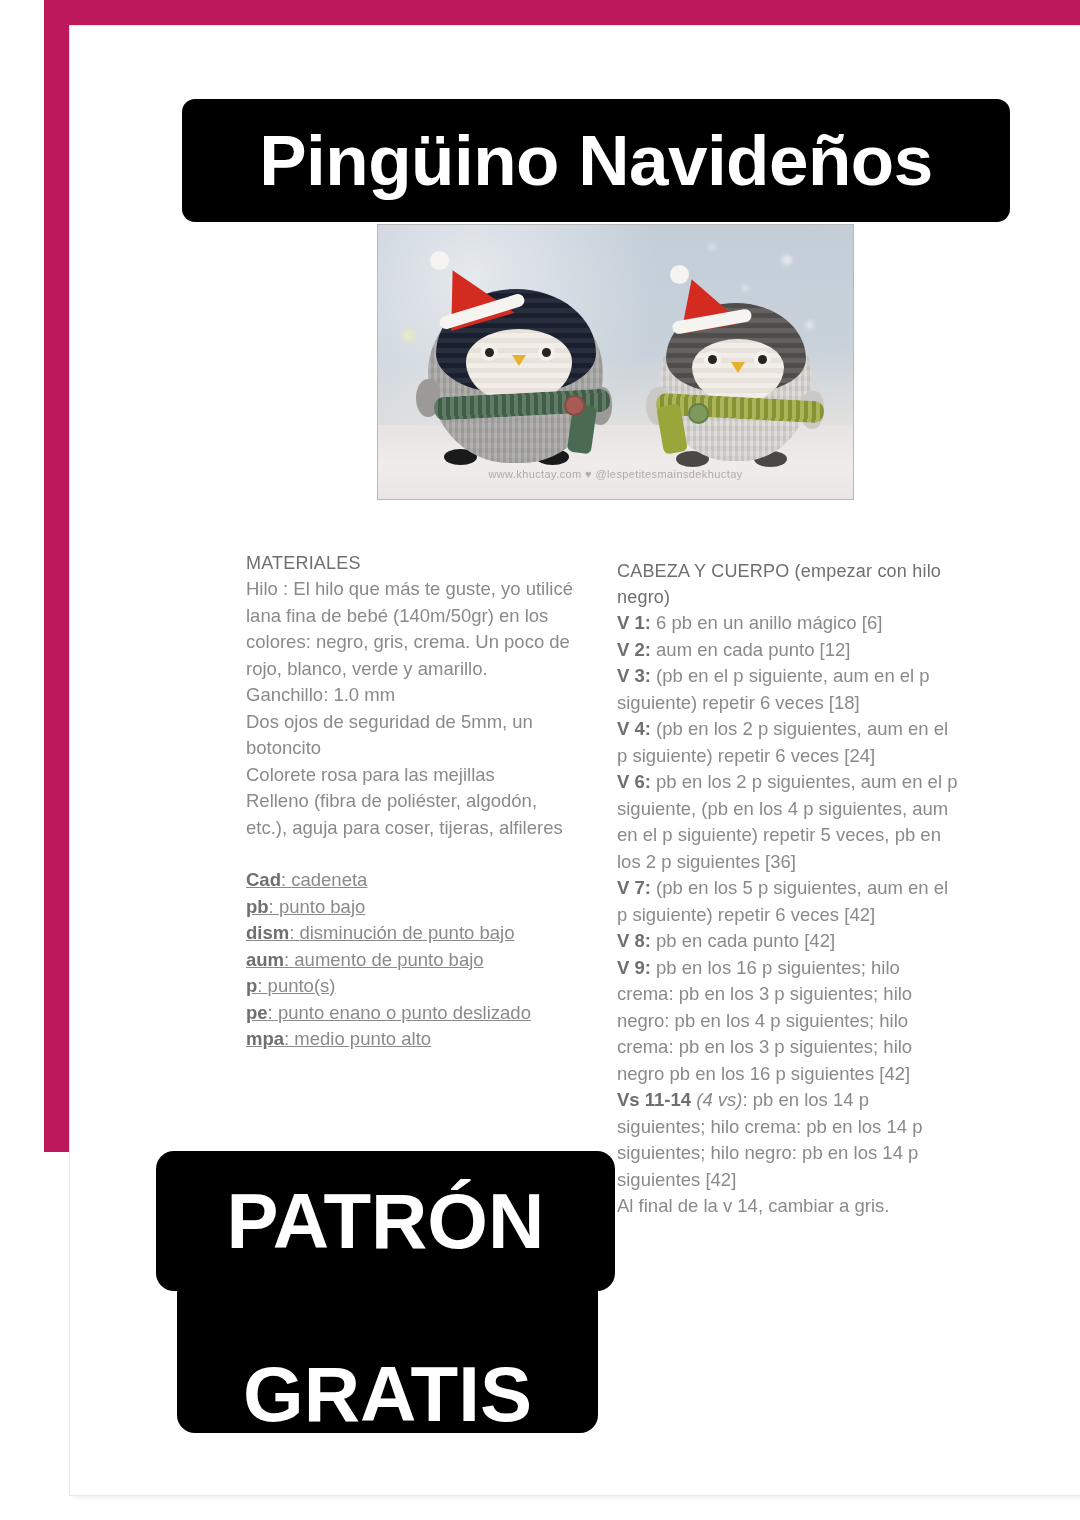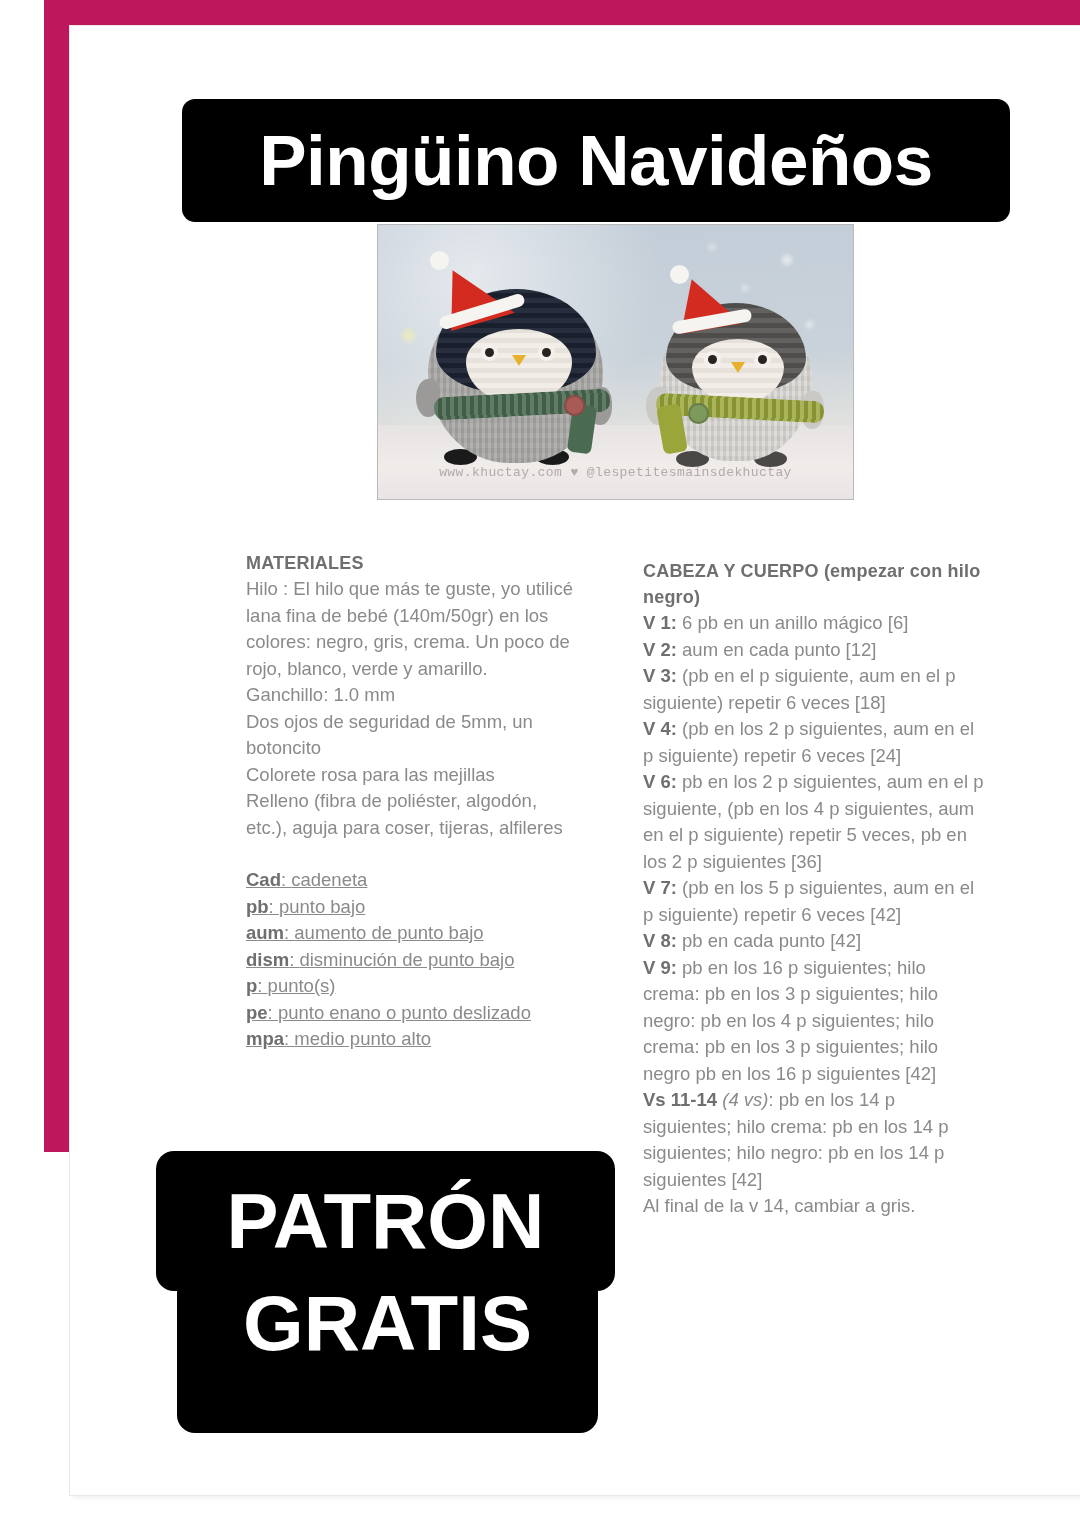"www.khuctay.com ♥" .watermark { font-family: Liberation Mono, monospace -> Liberation Sans, sans-serif; font-size: 13px -> 11px }
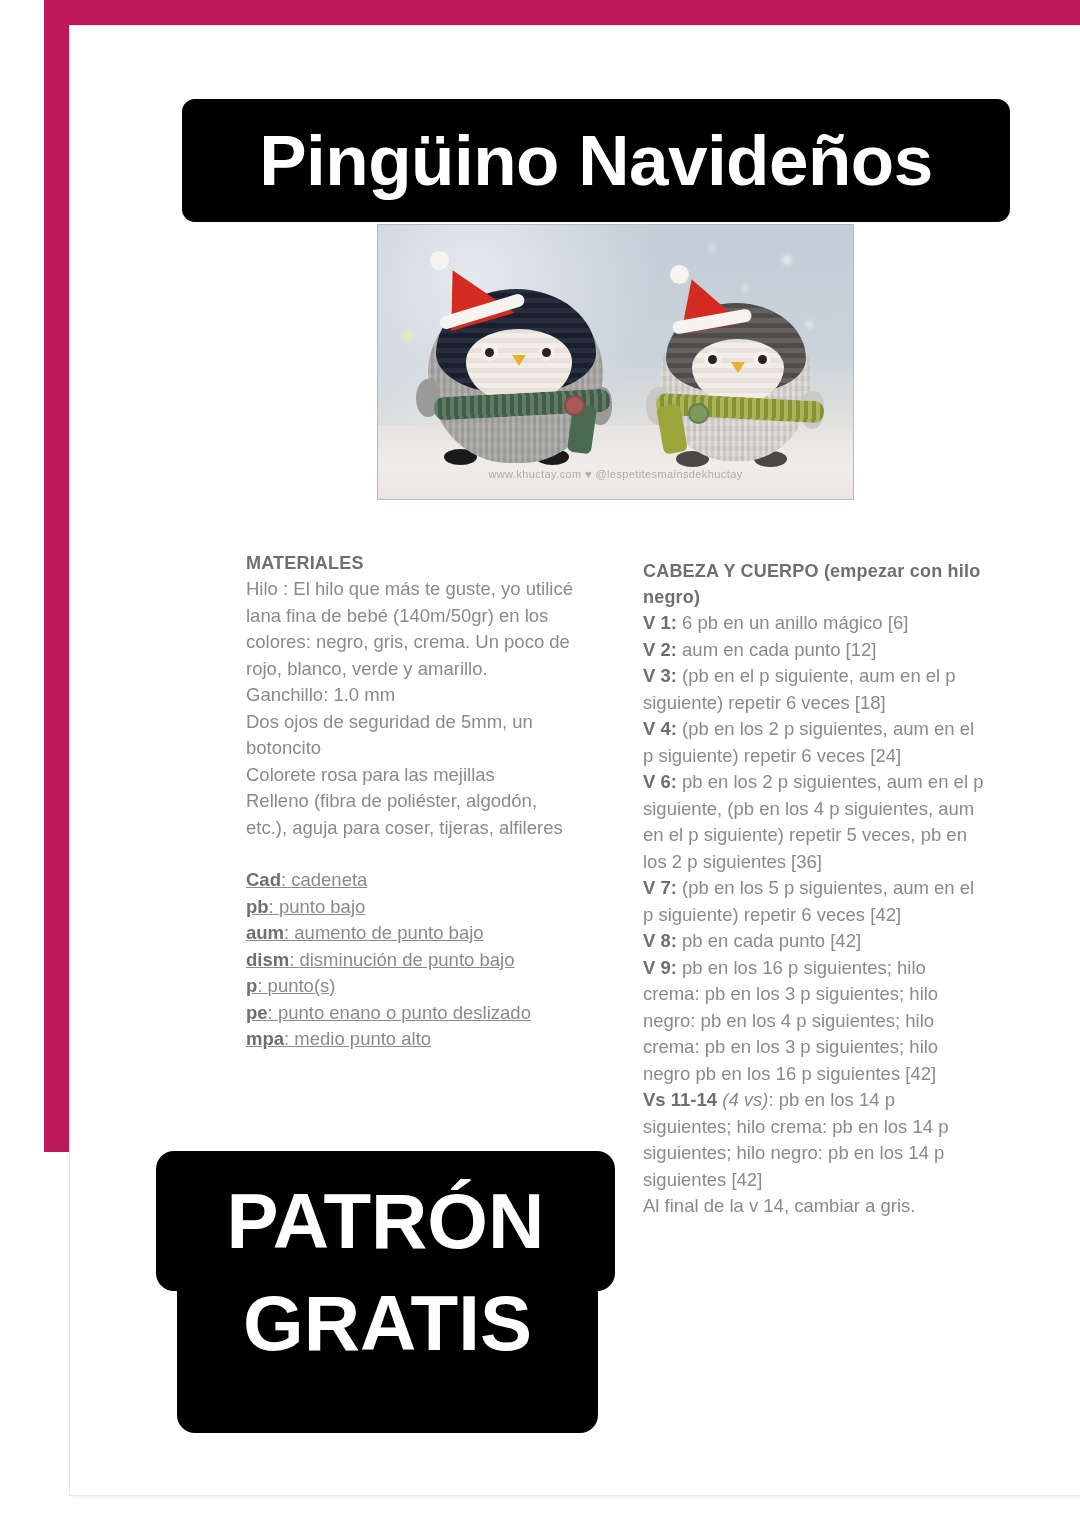"MATERIALES" .col h3 { font-weight: bold -> normal }
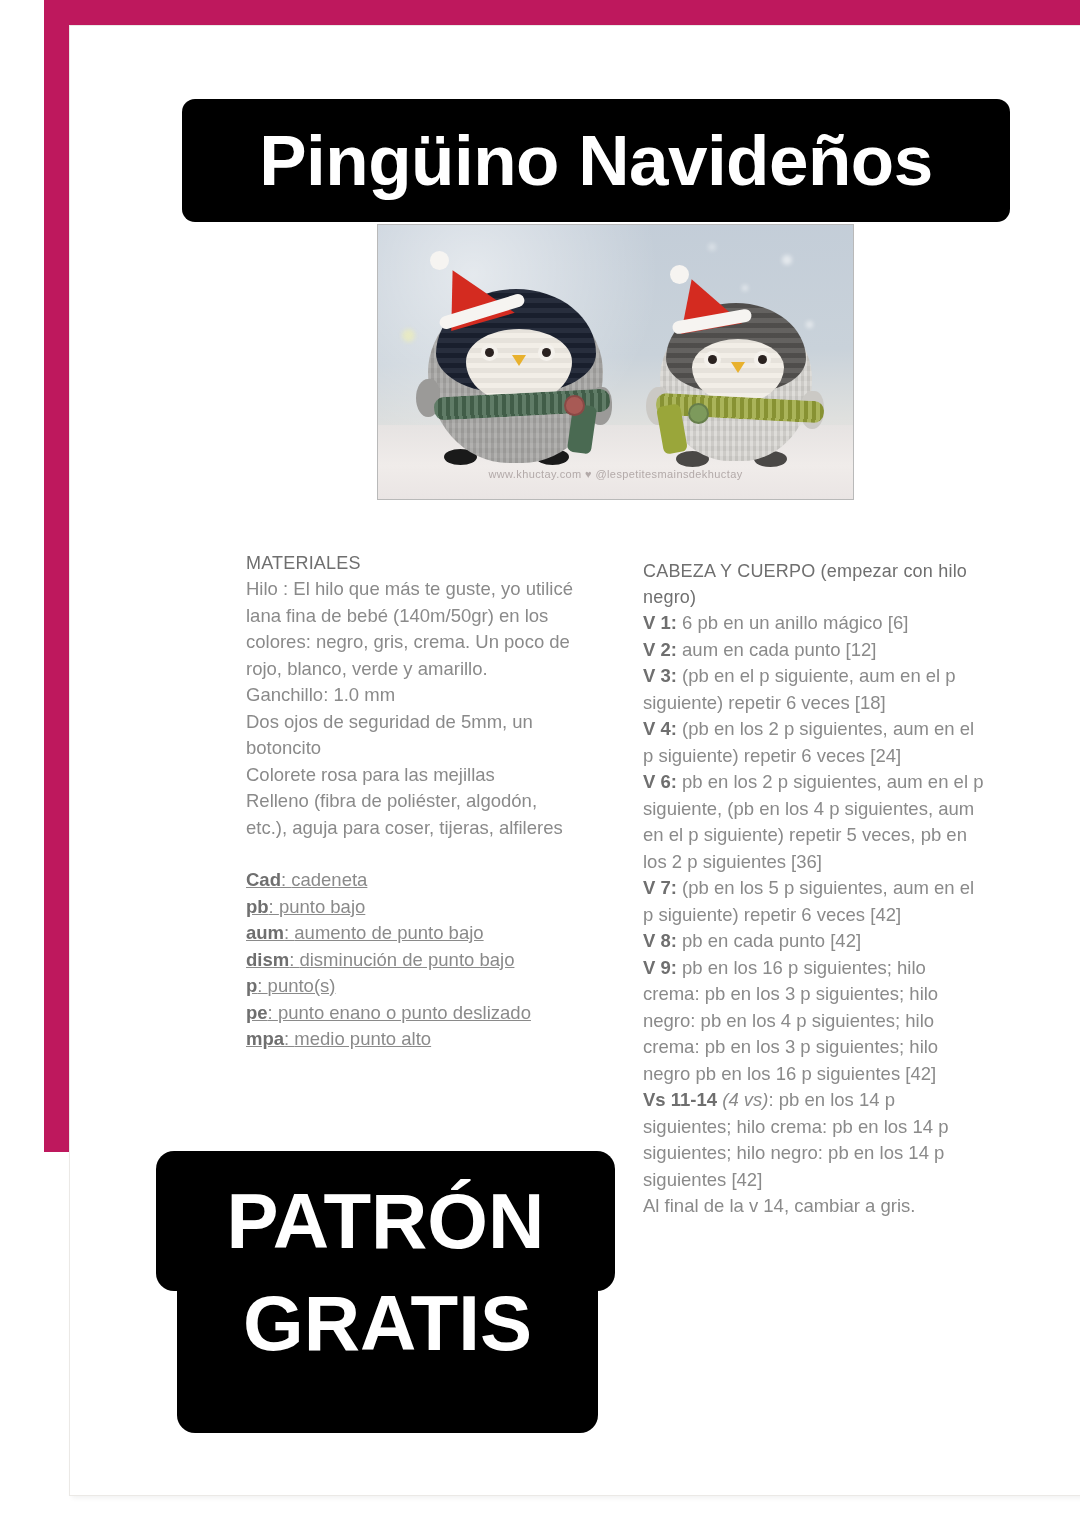"CABEZA Y CUERPO (empezar con" .col-right { left: 573px -> 547px }
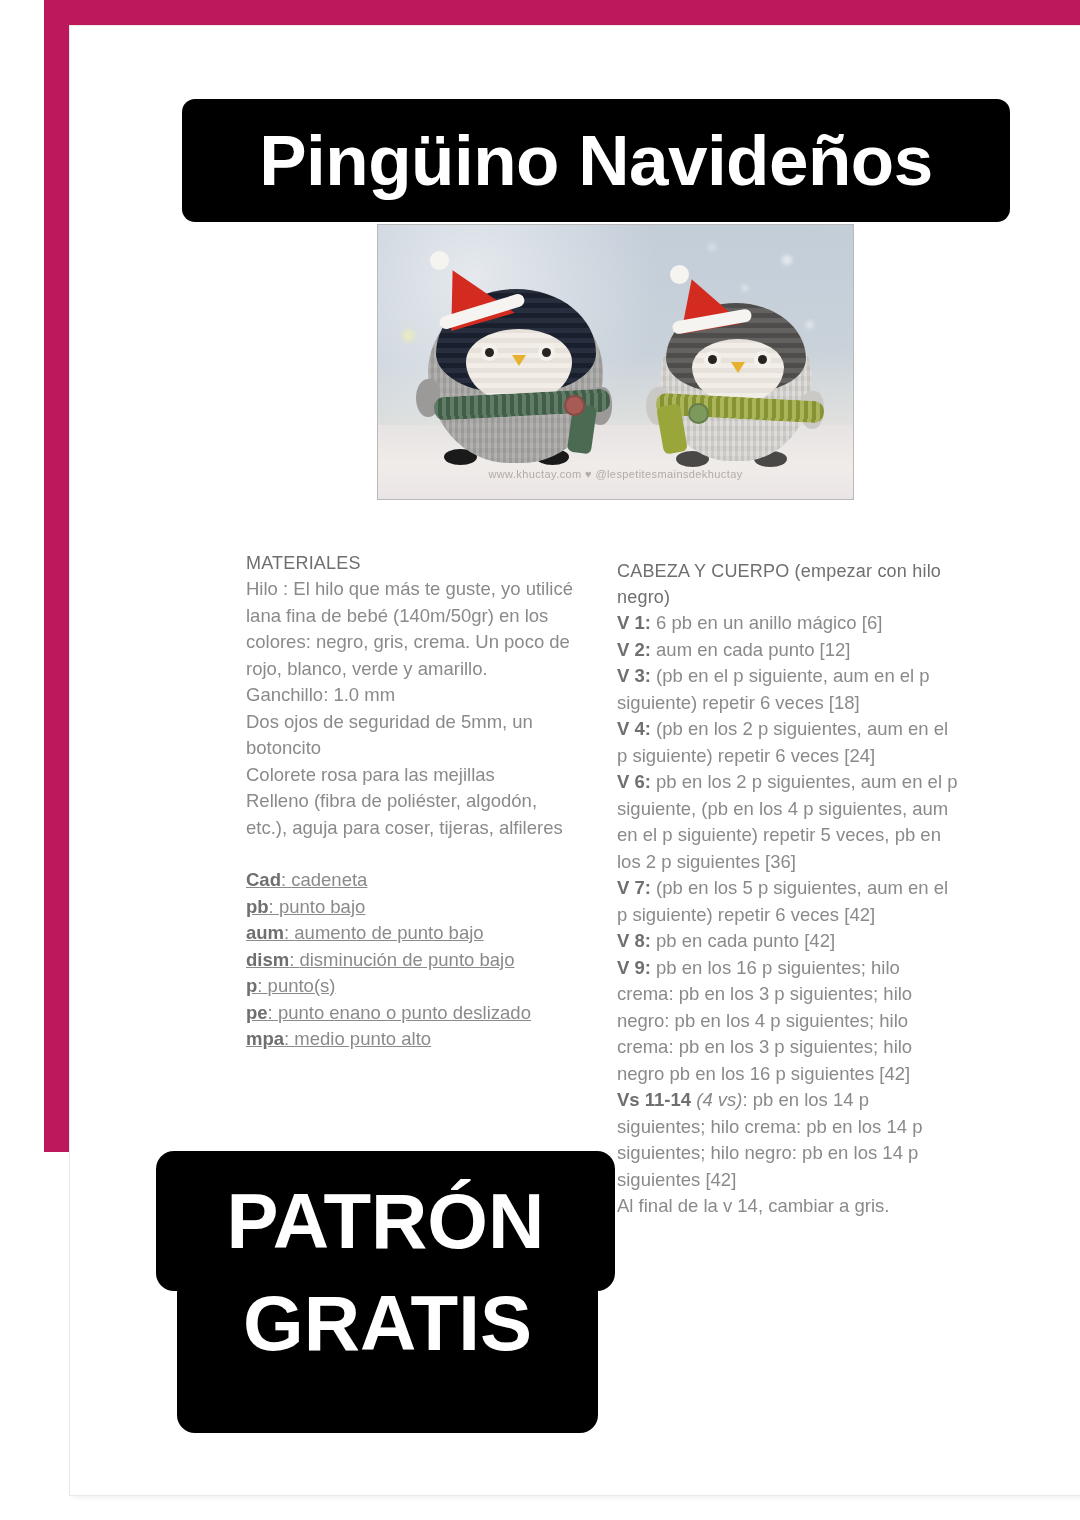"aum: aumento de punto bajo" p { order: before "dism: disminución de punto bajo" -> after "dism: disminución de punto bajo" }
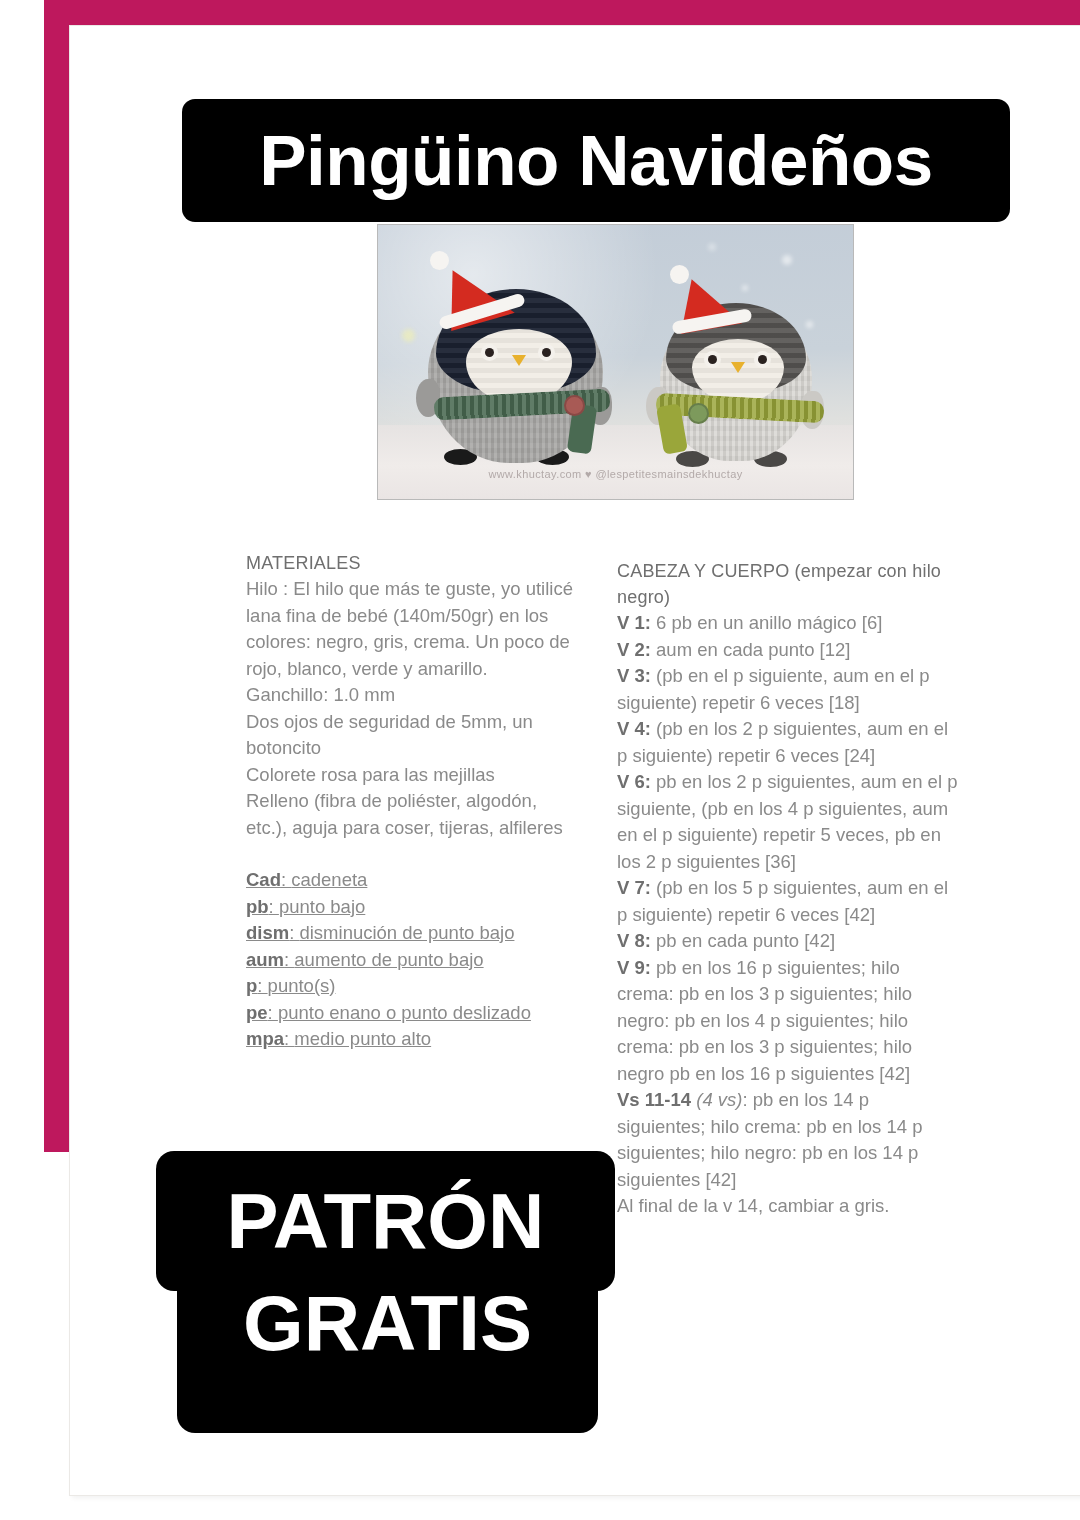"GRATIS" .badge-bottom { align-items: flex-start -> flex-end }
